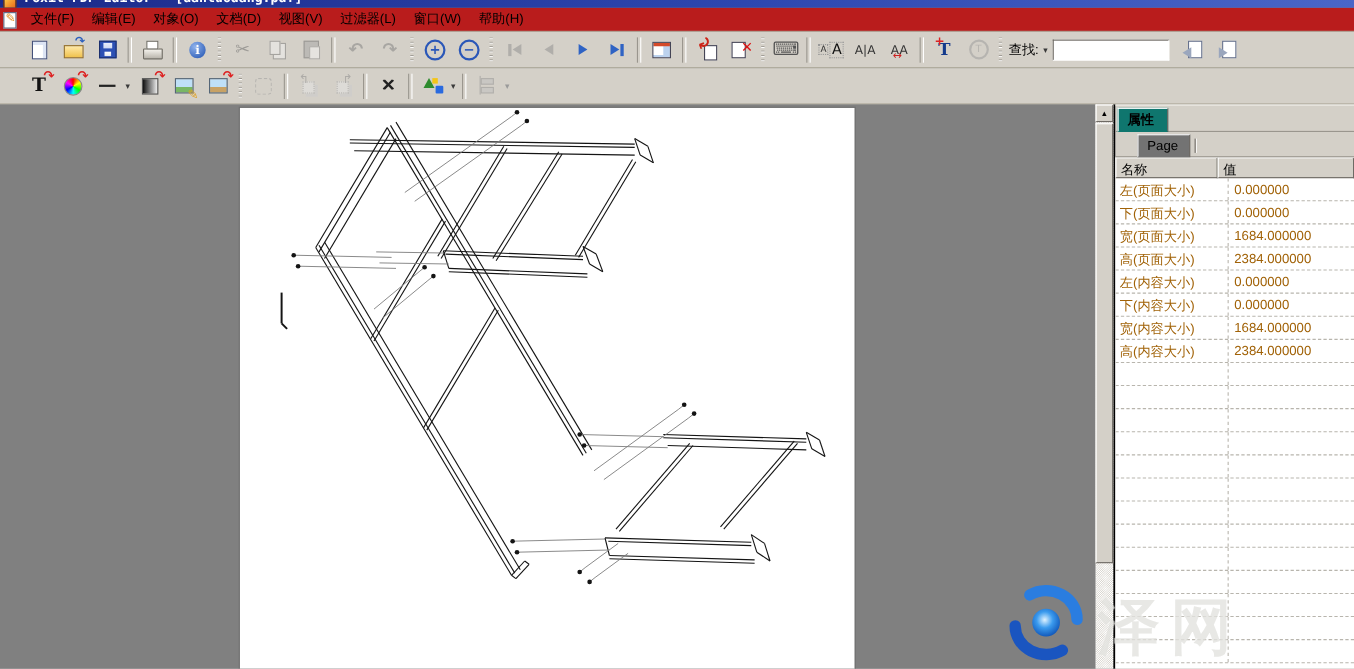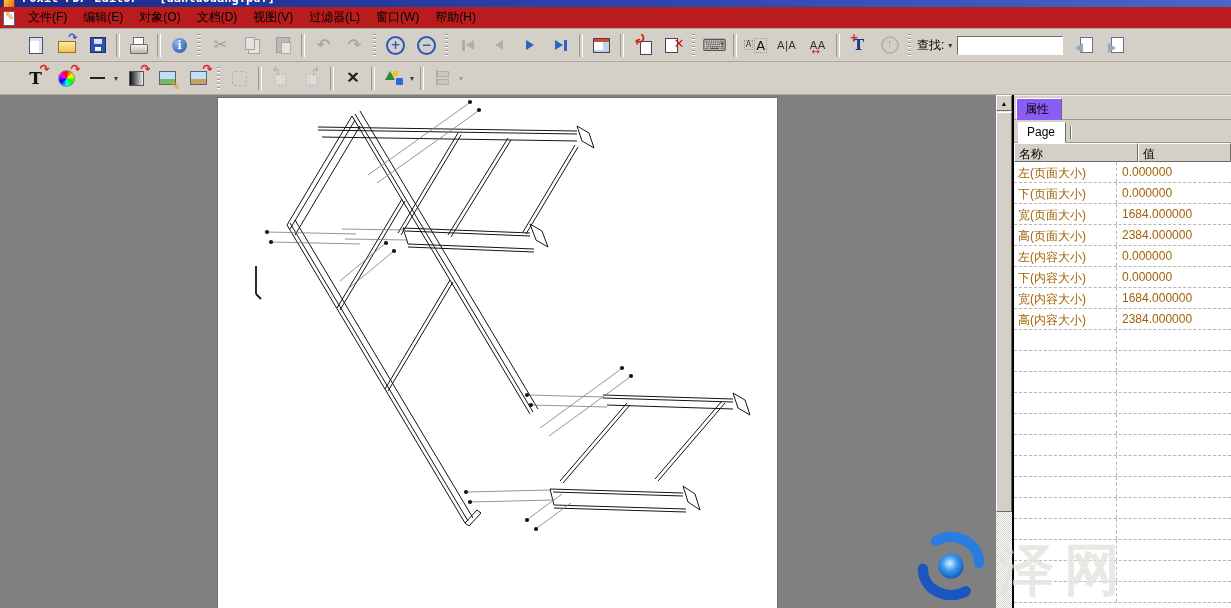"属性" .cap-tab { background: #8b5cf6 -> #0f766e; font-weight: none -> bold }
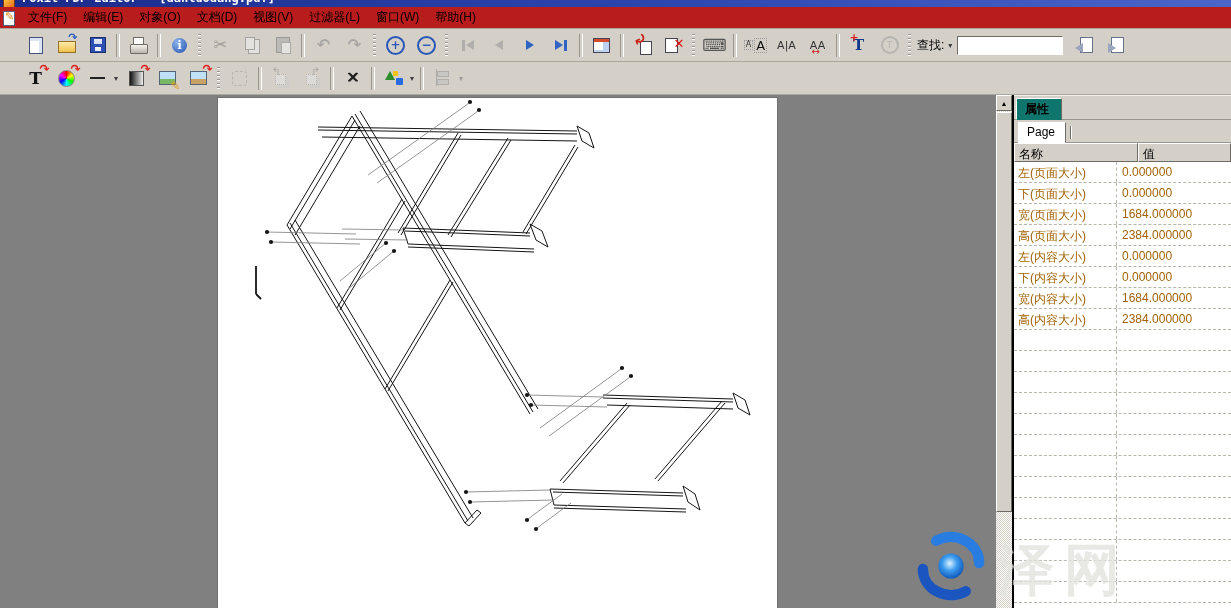"Page" .page-tab { background: #ffffff -> #737373; left: 4px -> 20px }
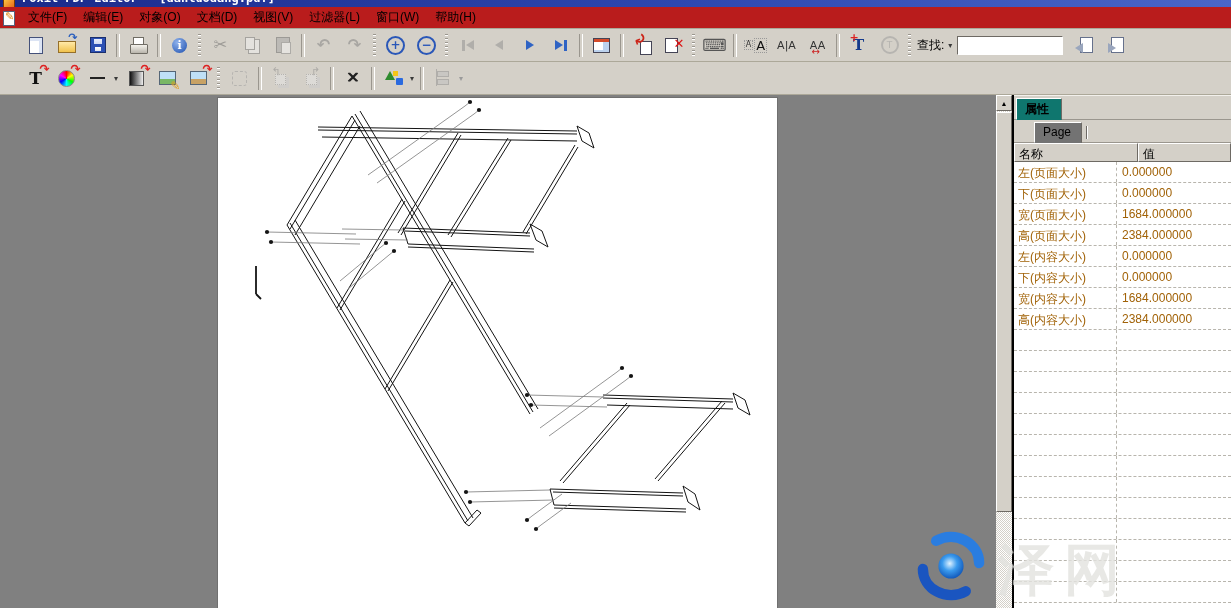"名称" .hc.name { width: 124px -> 93px }
